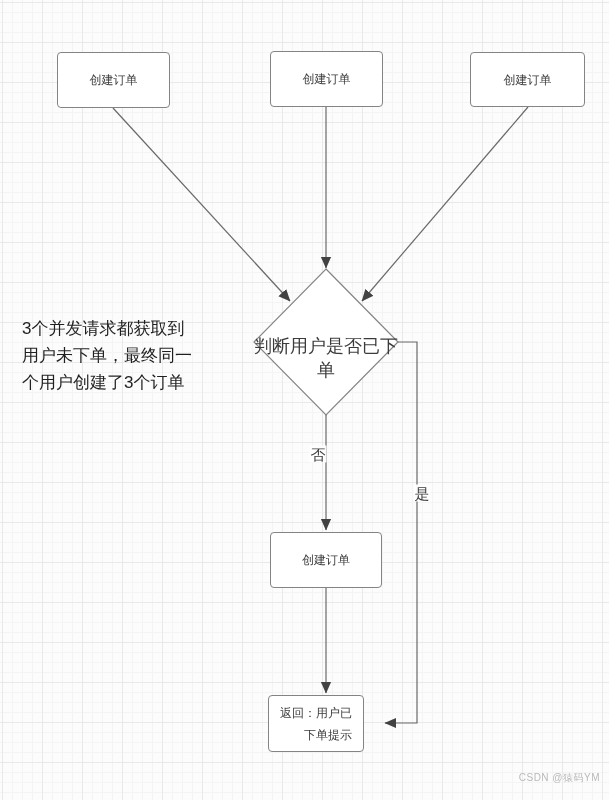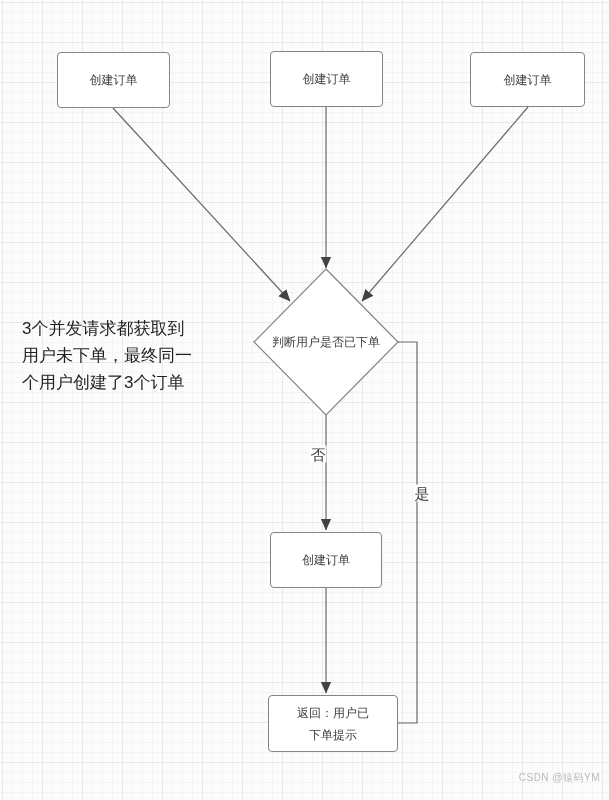"判断用户是否已下单" .diamond-label { font-size: 12px -> 18px }
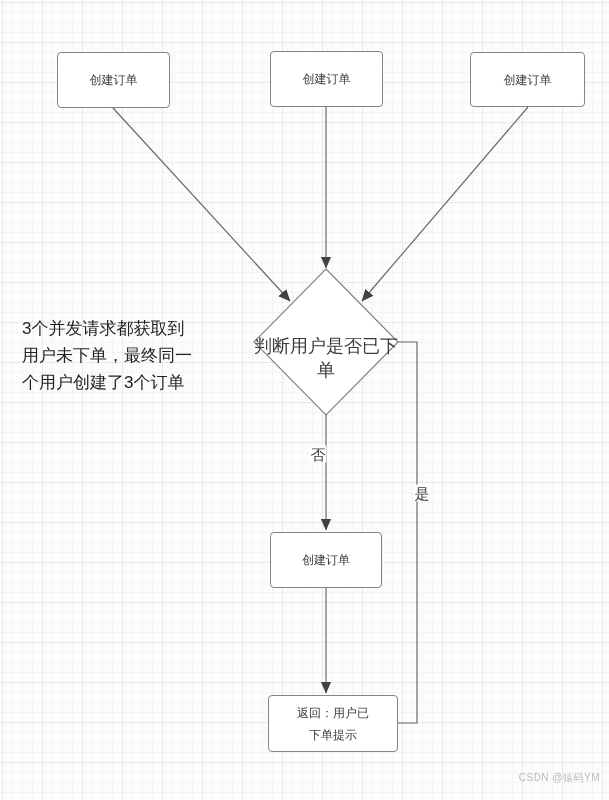"返回：用户已" .node-box5 { text-align: none -> right; width: 130px -> 96px }
